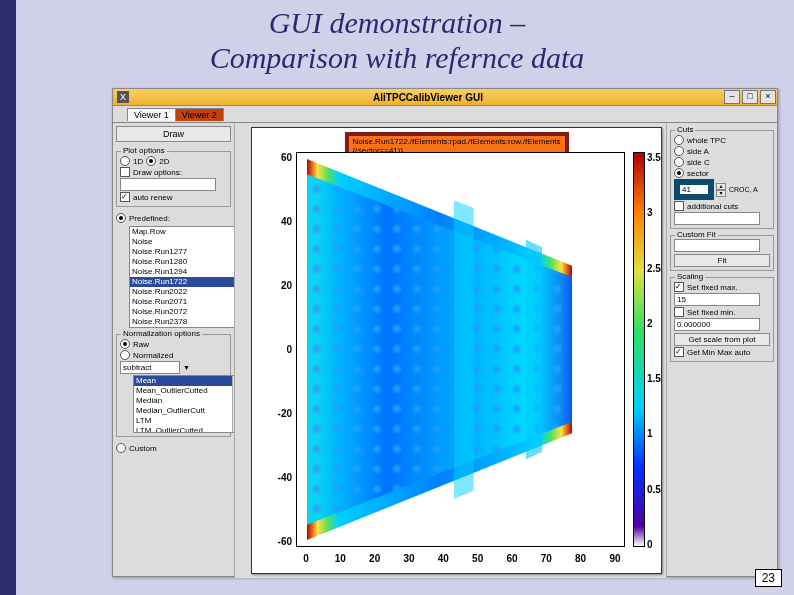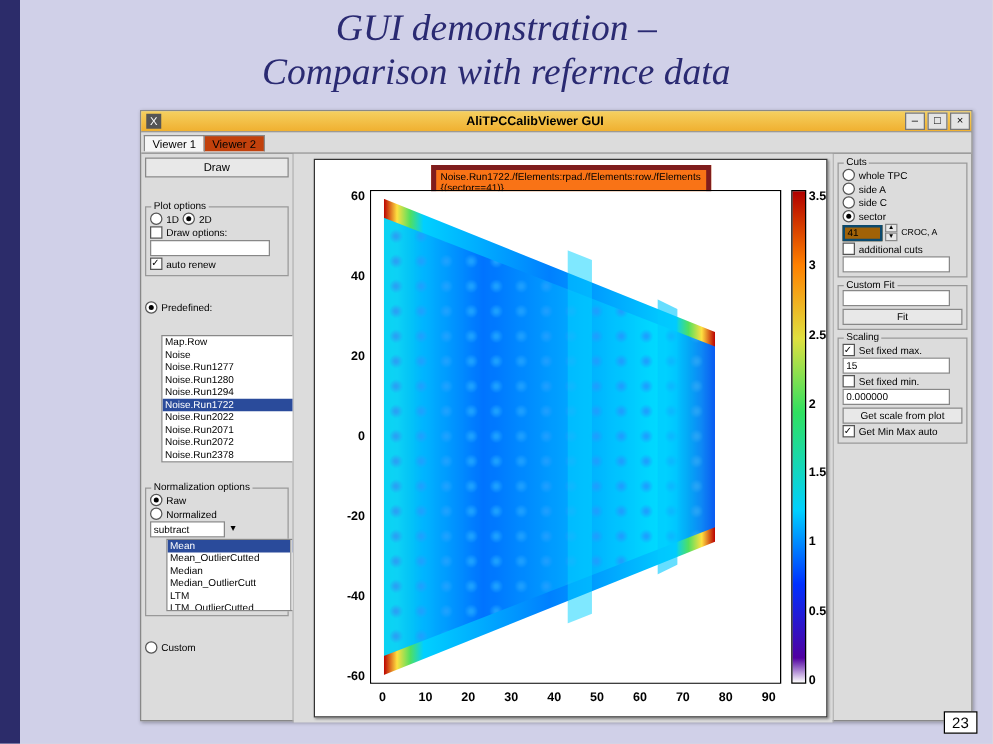"Viewer 1" .tabs { padding-left: 2px -> 14px }
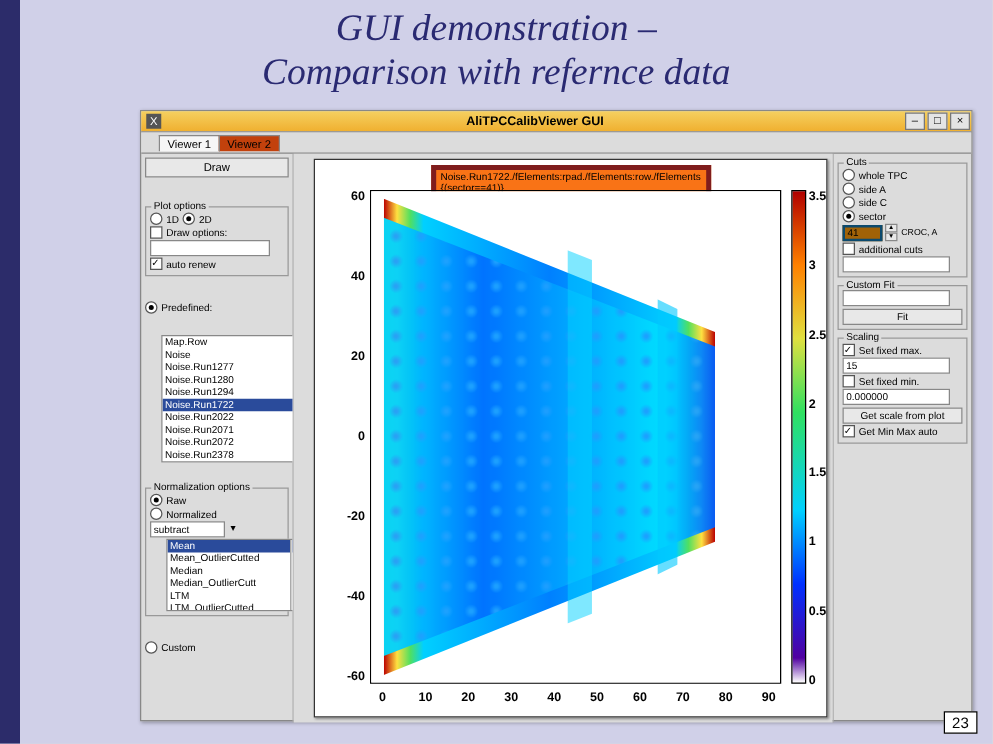"Draw" .left-panel { gap: 16px -> 2px }
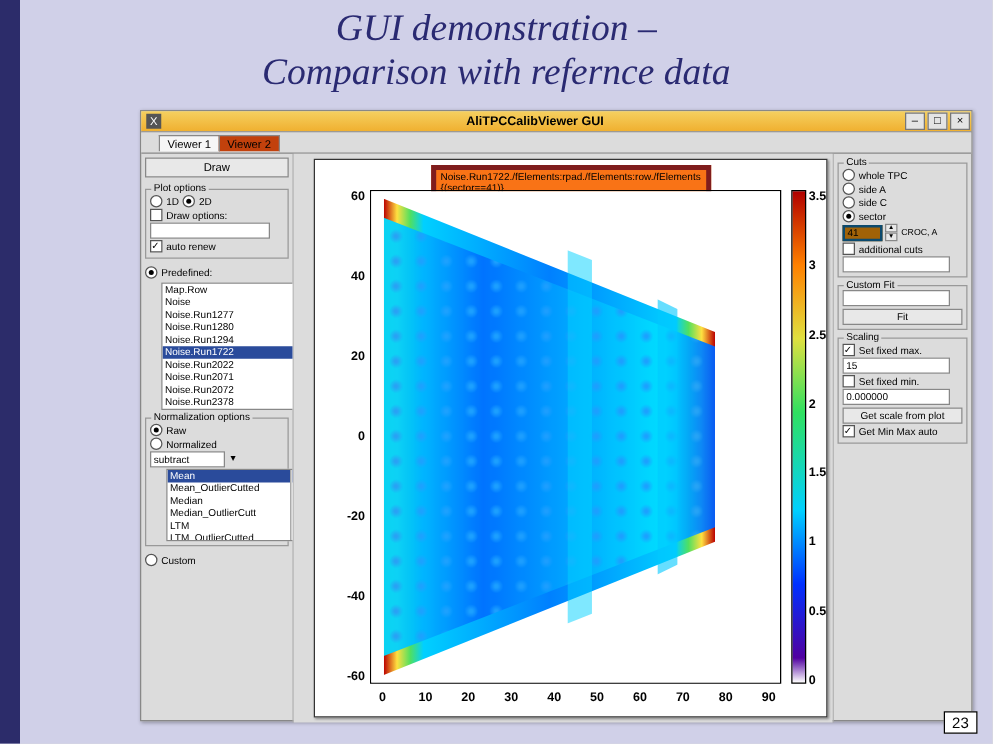"41" .spinner .box { background: #a16207 -> #ffffff; border: 2px solid #0c4a6e -> 6px solid #0c4a6e }
